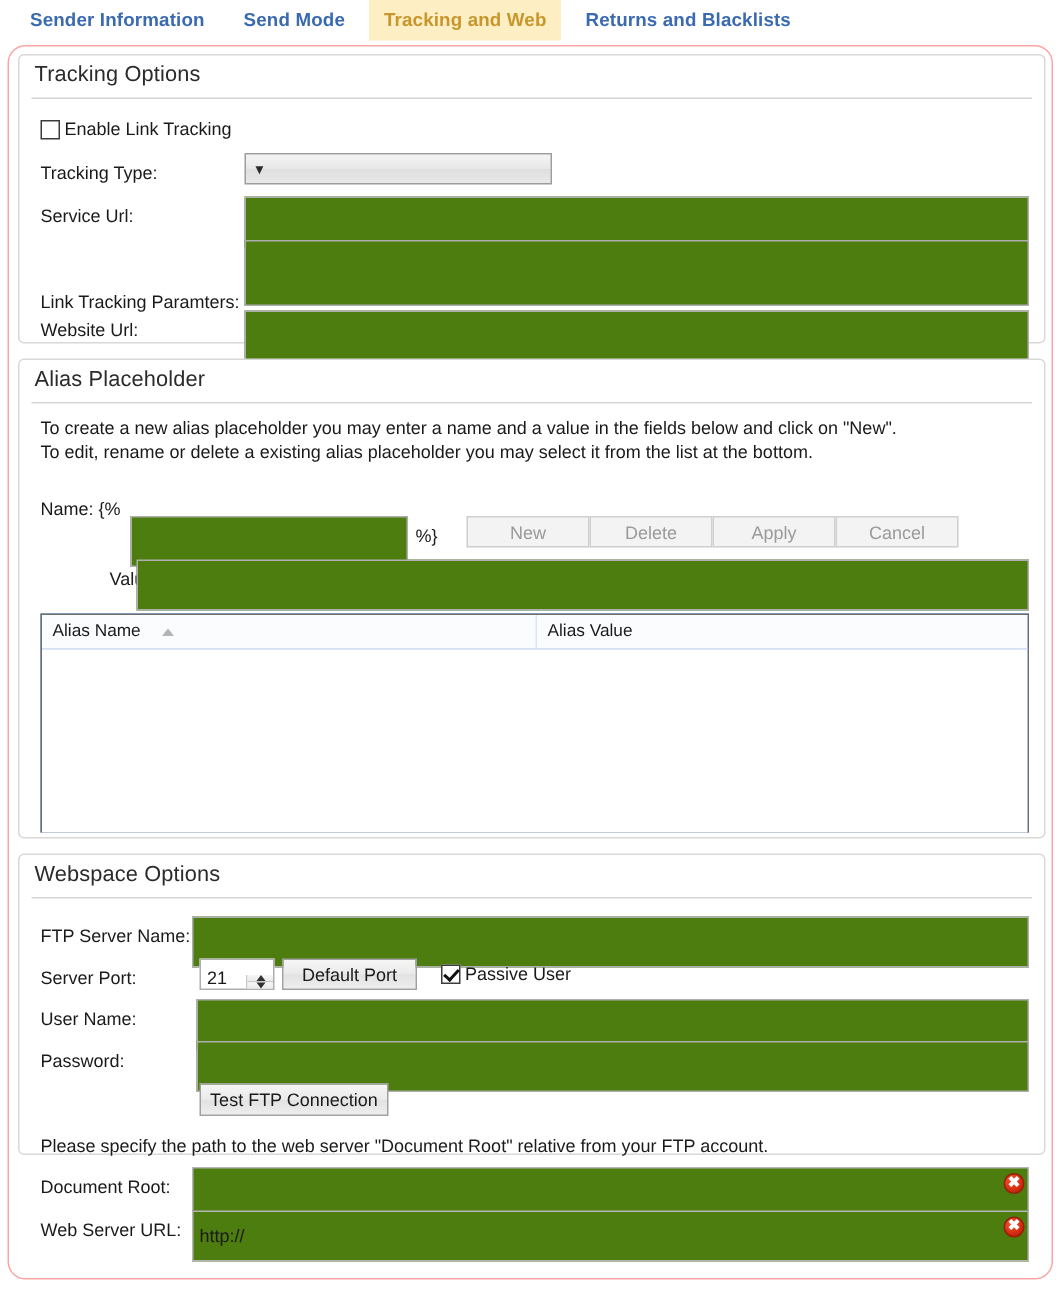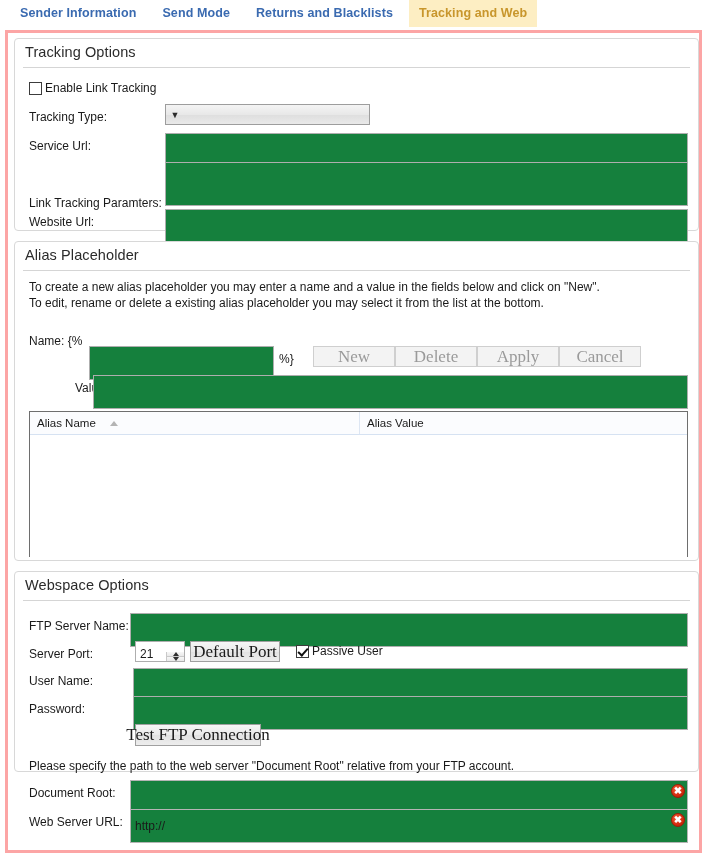"Returns and Blacklists" div.tab { order: before "Tracking and Web" -> after "Tracking and Web" }
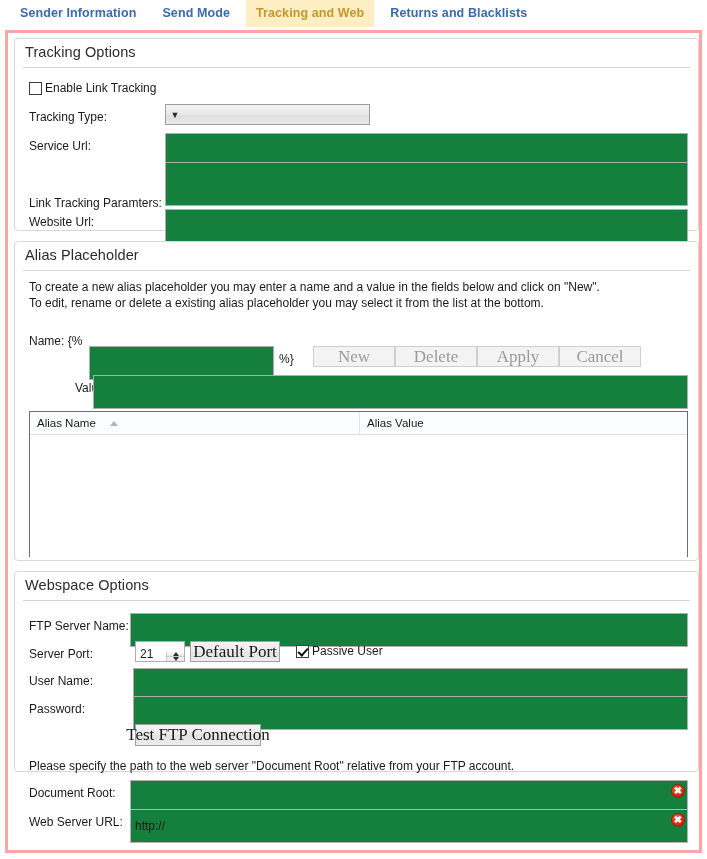"Tracking Options" .outerframe { border: 3px solid #fca5a5 -> 1px solid #fca5a5; border-radius: 0 -> 12px }
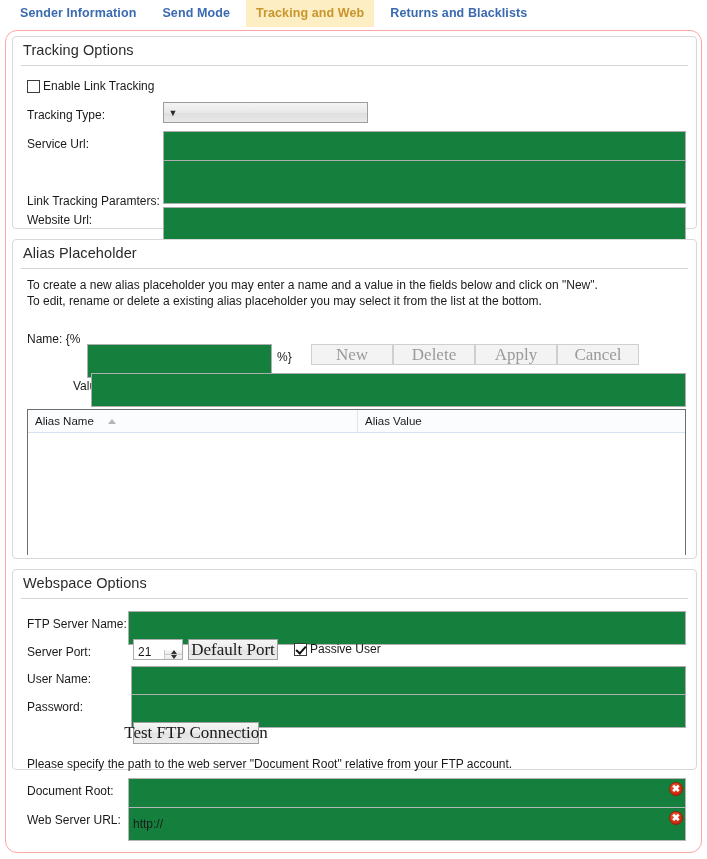"New" .btn { font-family: Liberation Serif, serif -> Liberation Sans, sans-serif; font-size: 17px -> 12px }
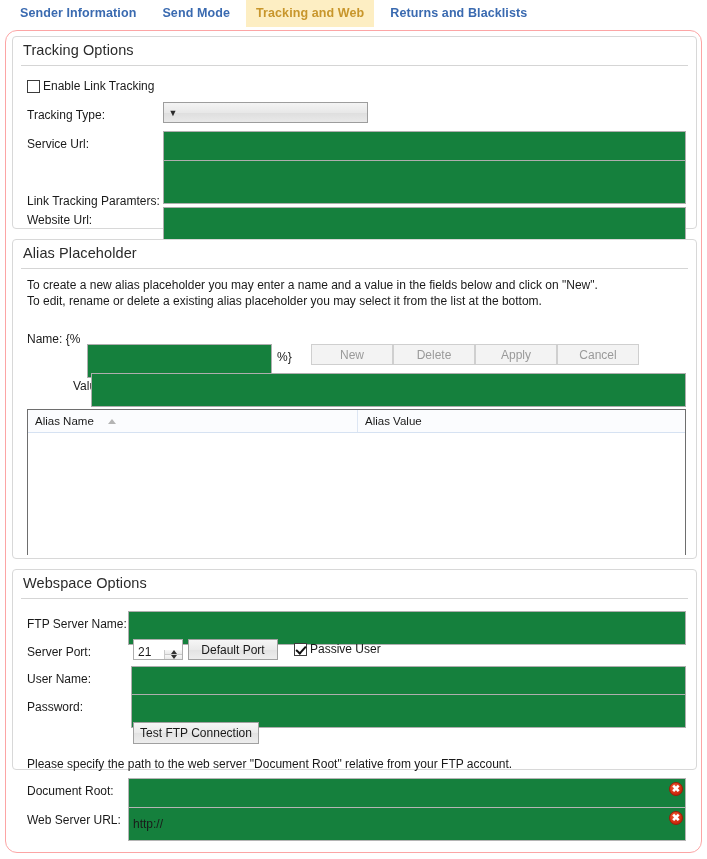"http://" .txt { background: #15803d -> #4d7c0f }
